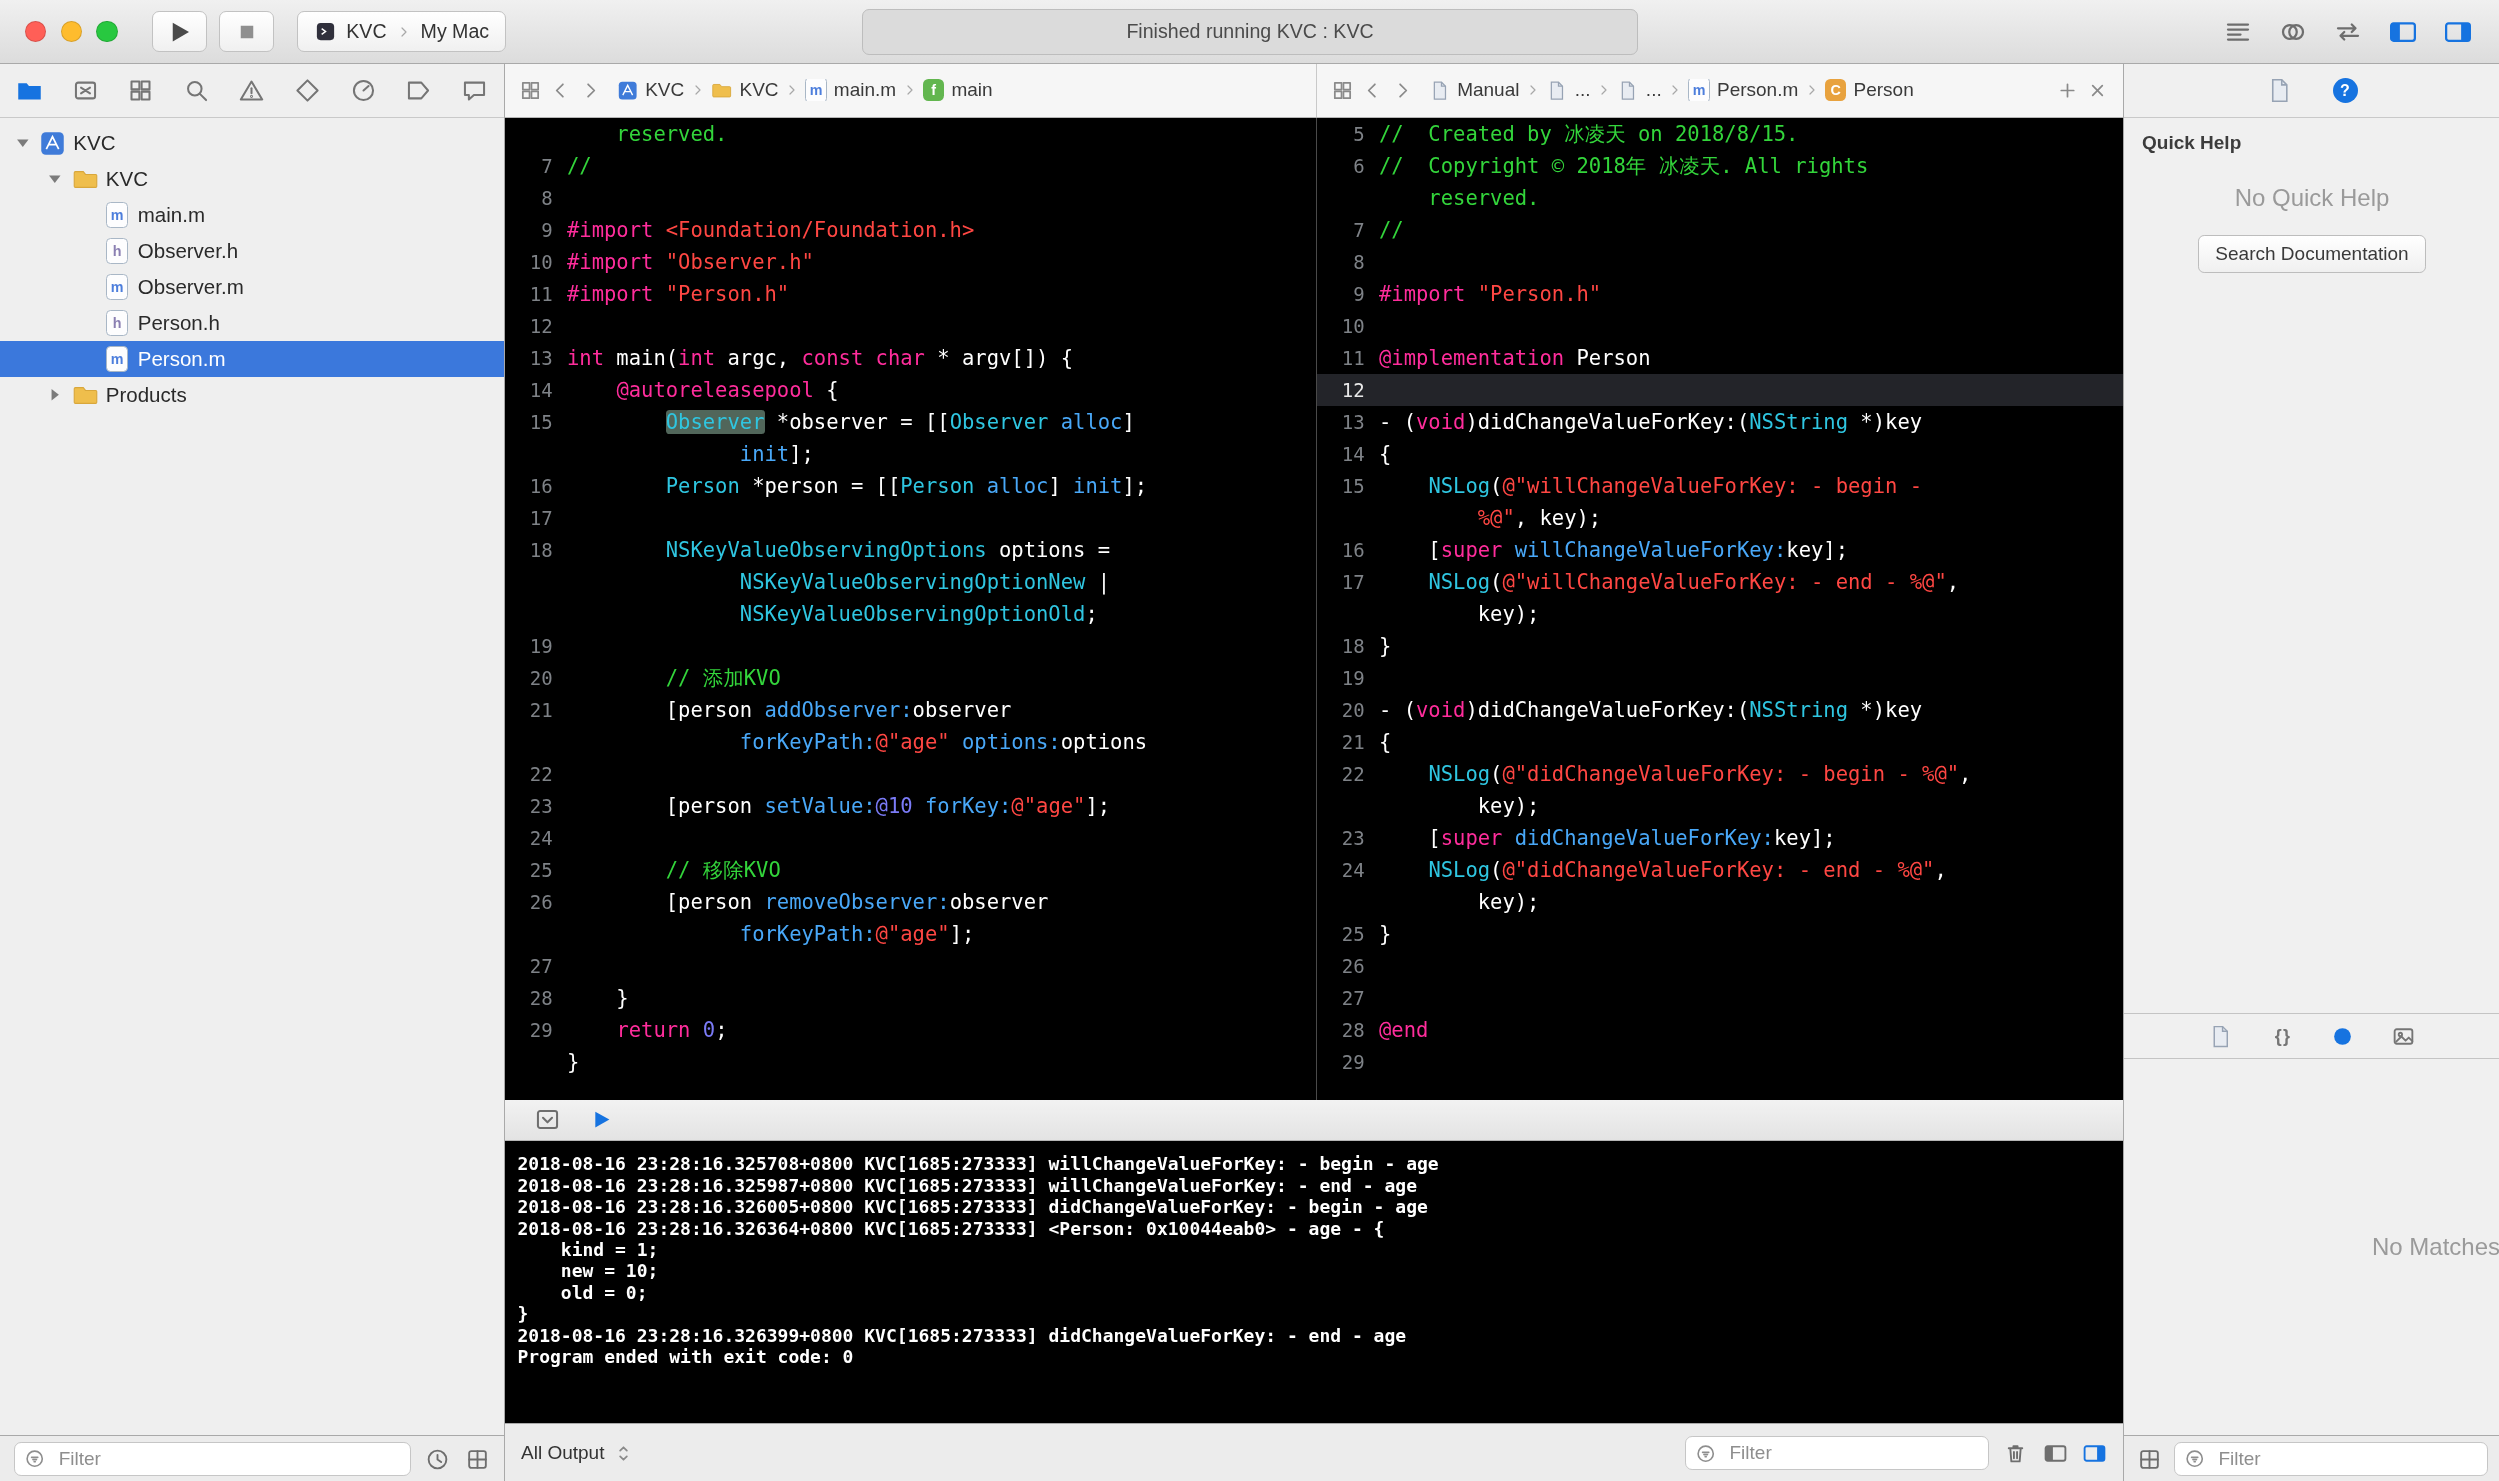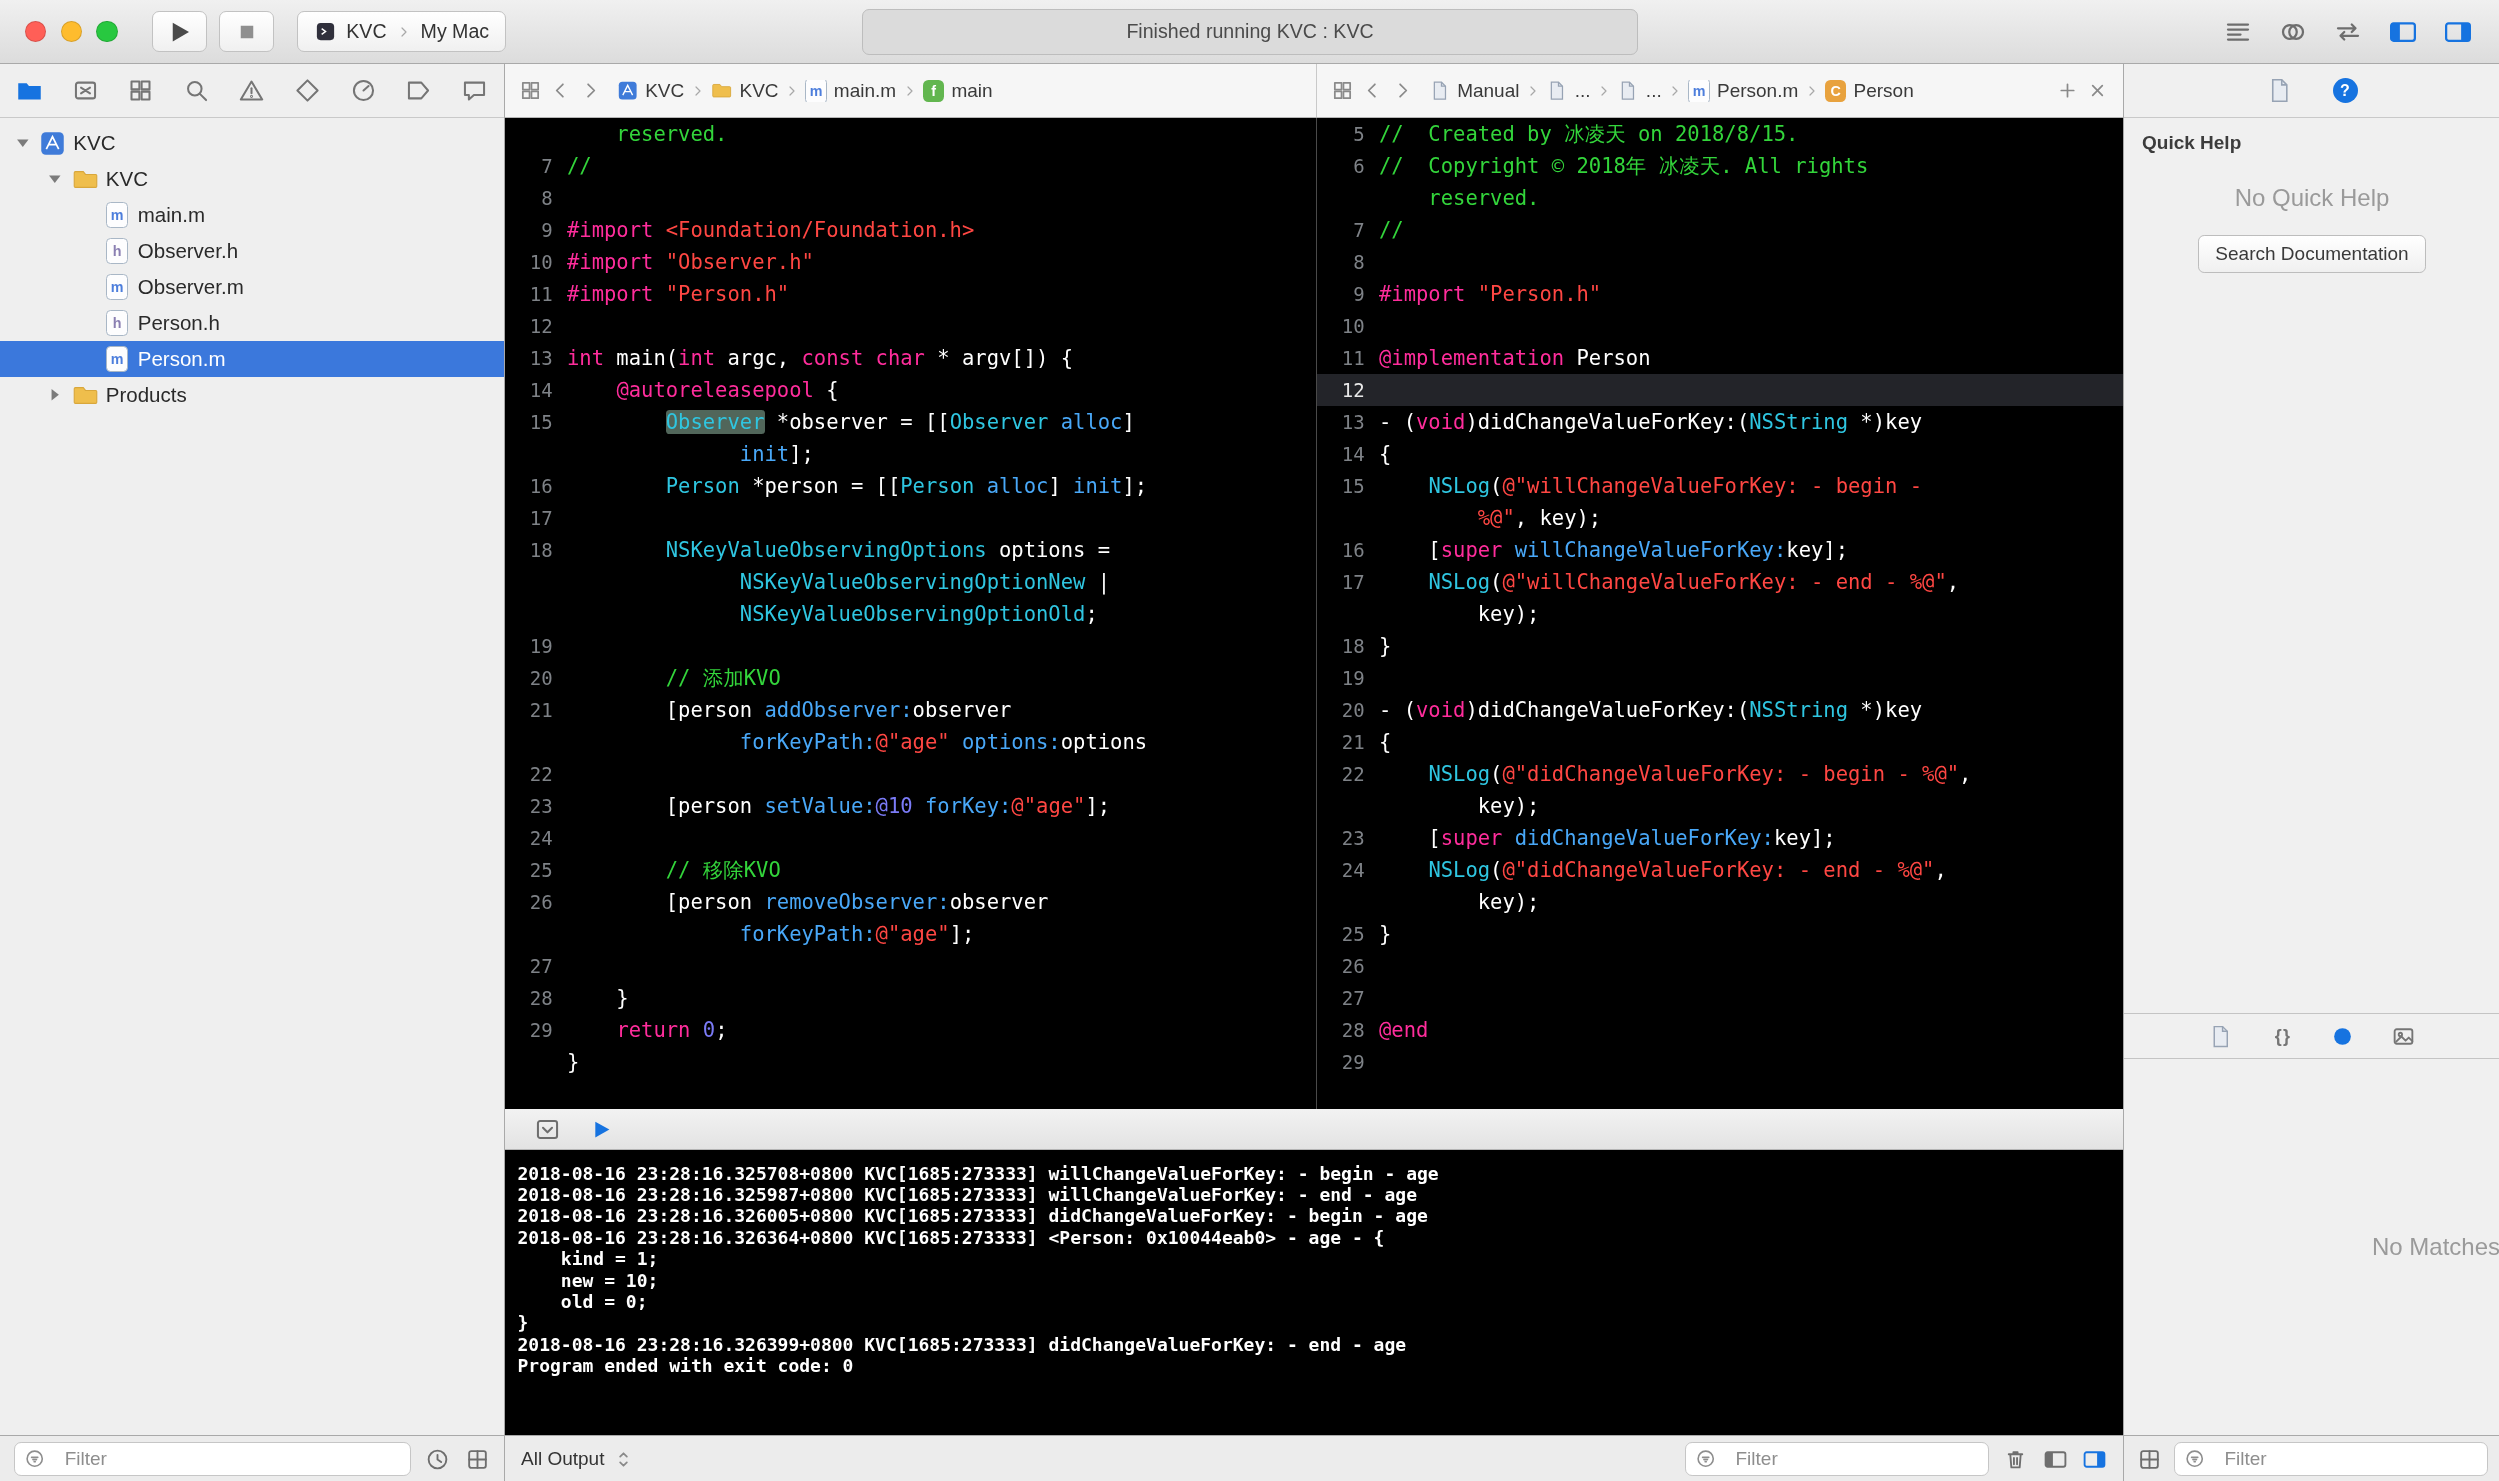"Filter" .fpill { gap: 19px -> 13px }
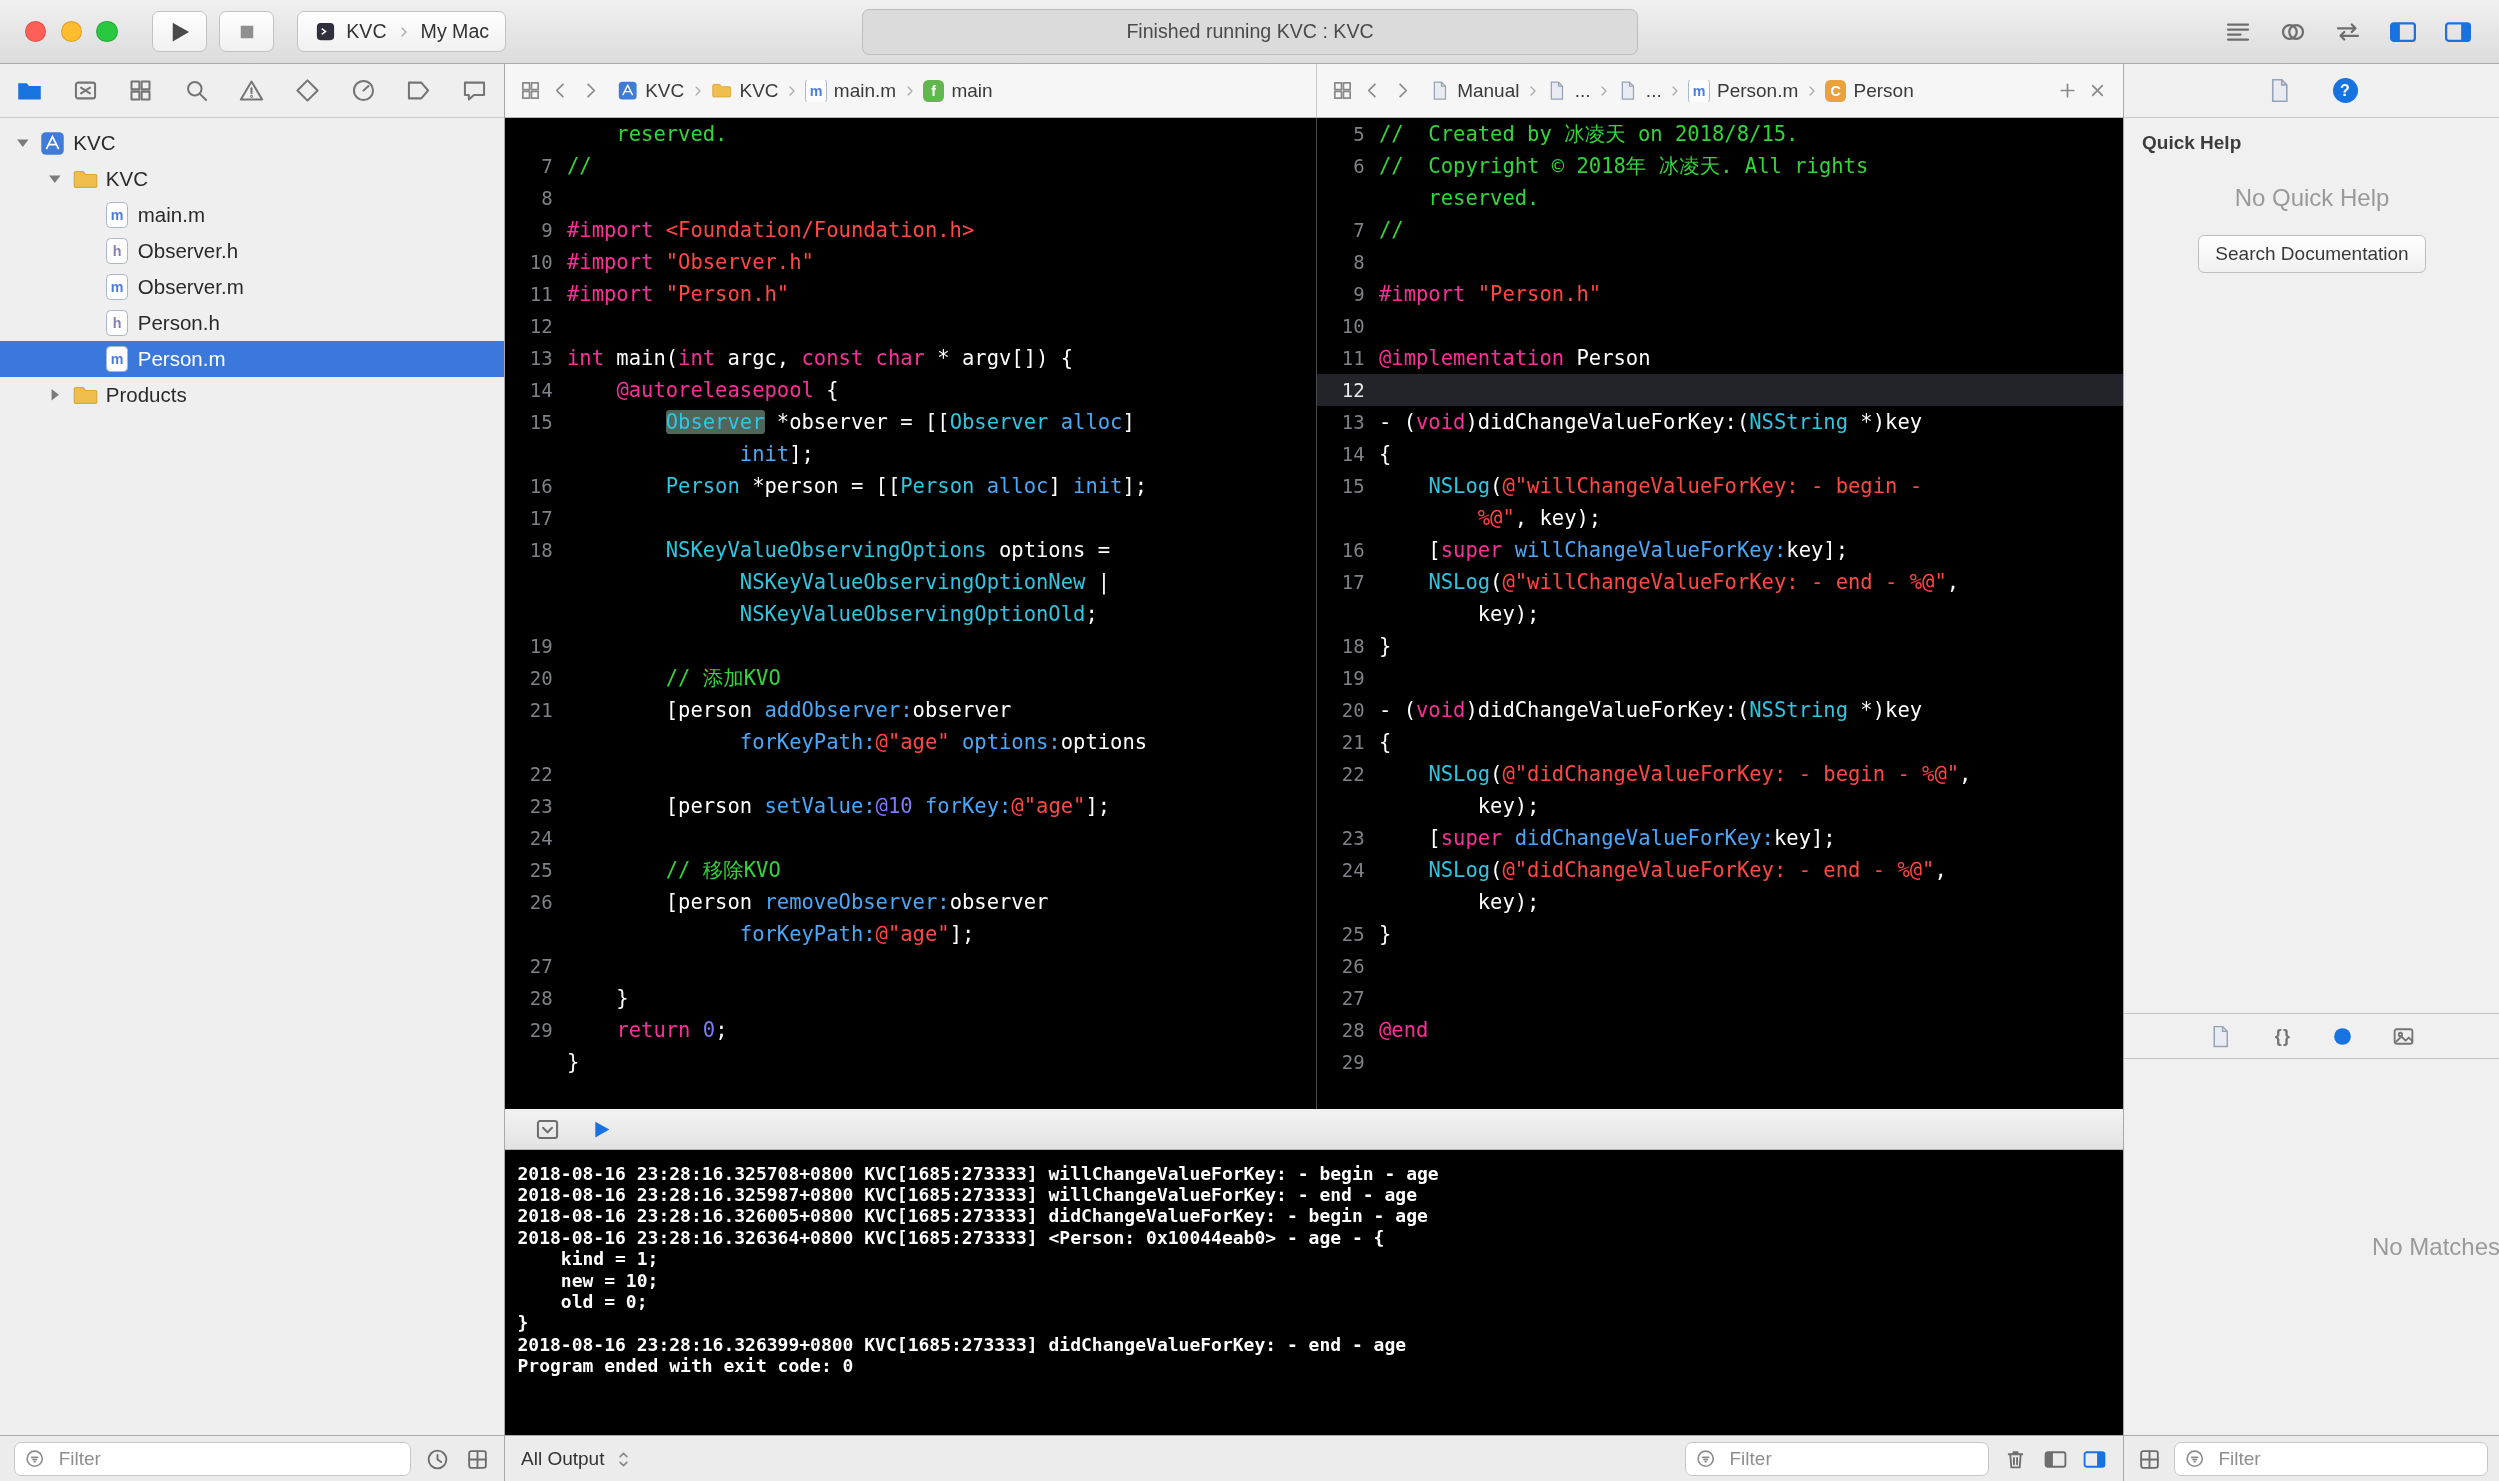"All Output" .consolebar { height: 47px -> 59px }
